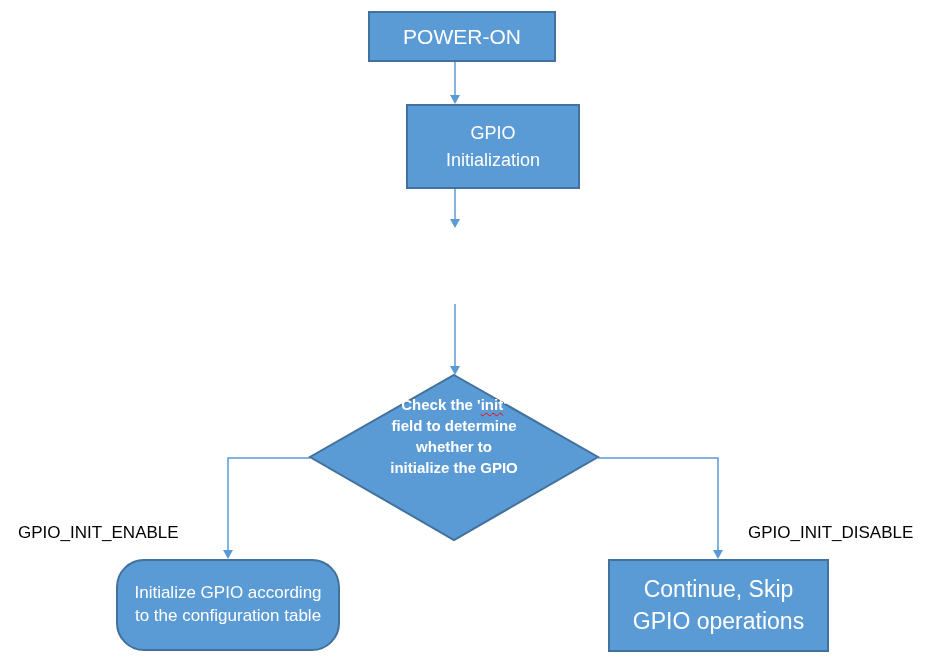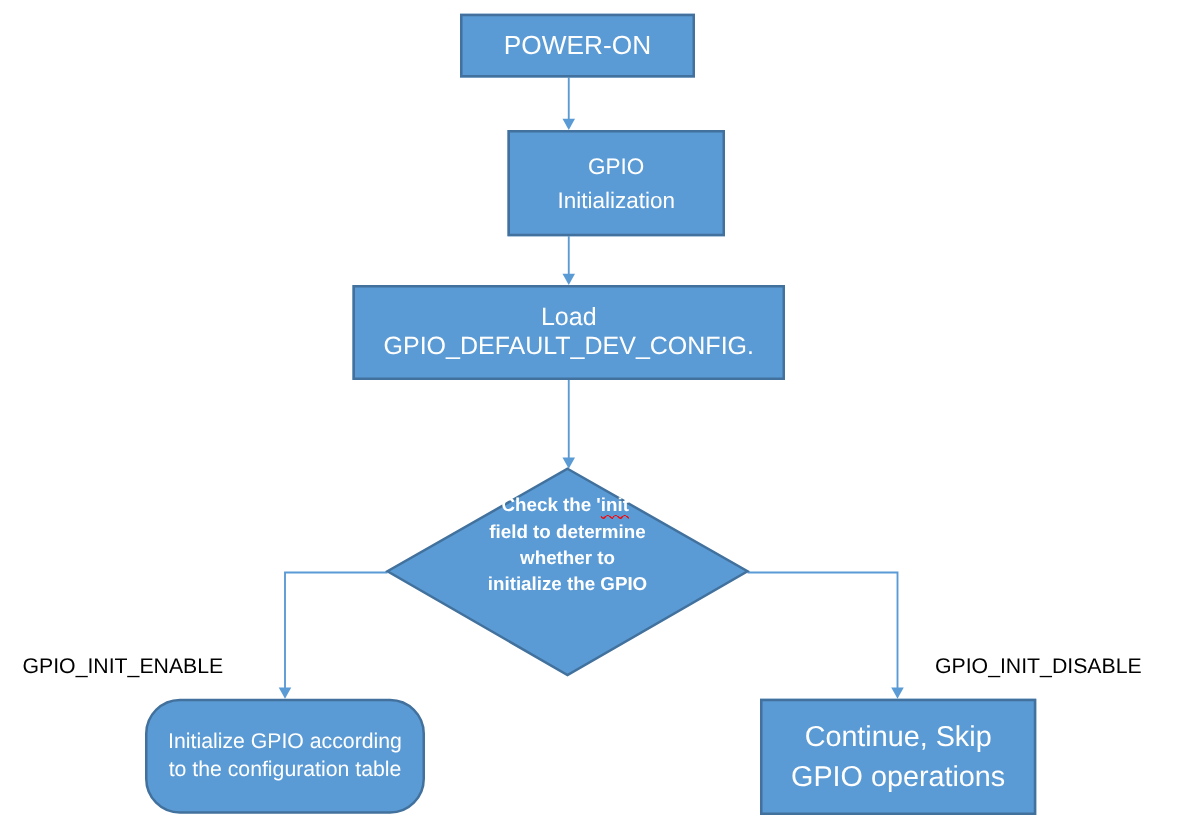"Load GPIO_DEFAULT_DEV_CONFIG." div.node { html: <div> <span>Load GPIO_DEFAULT_DEV_CONFIG.</span> </div> -> none }
